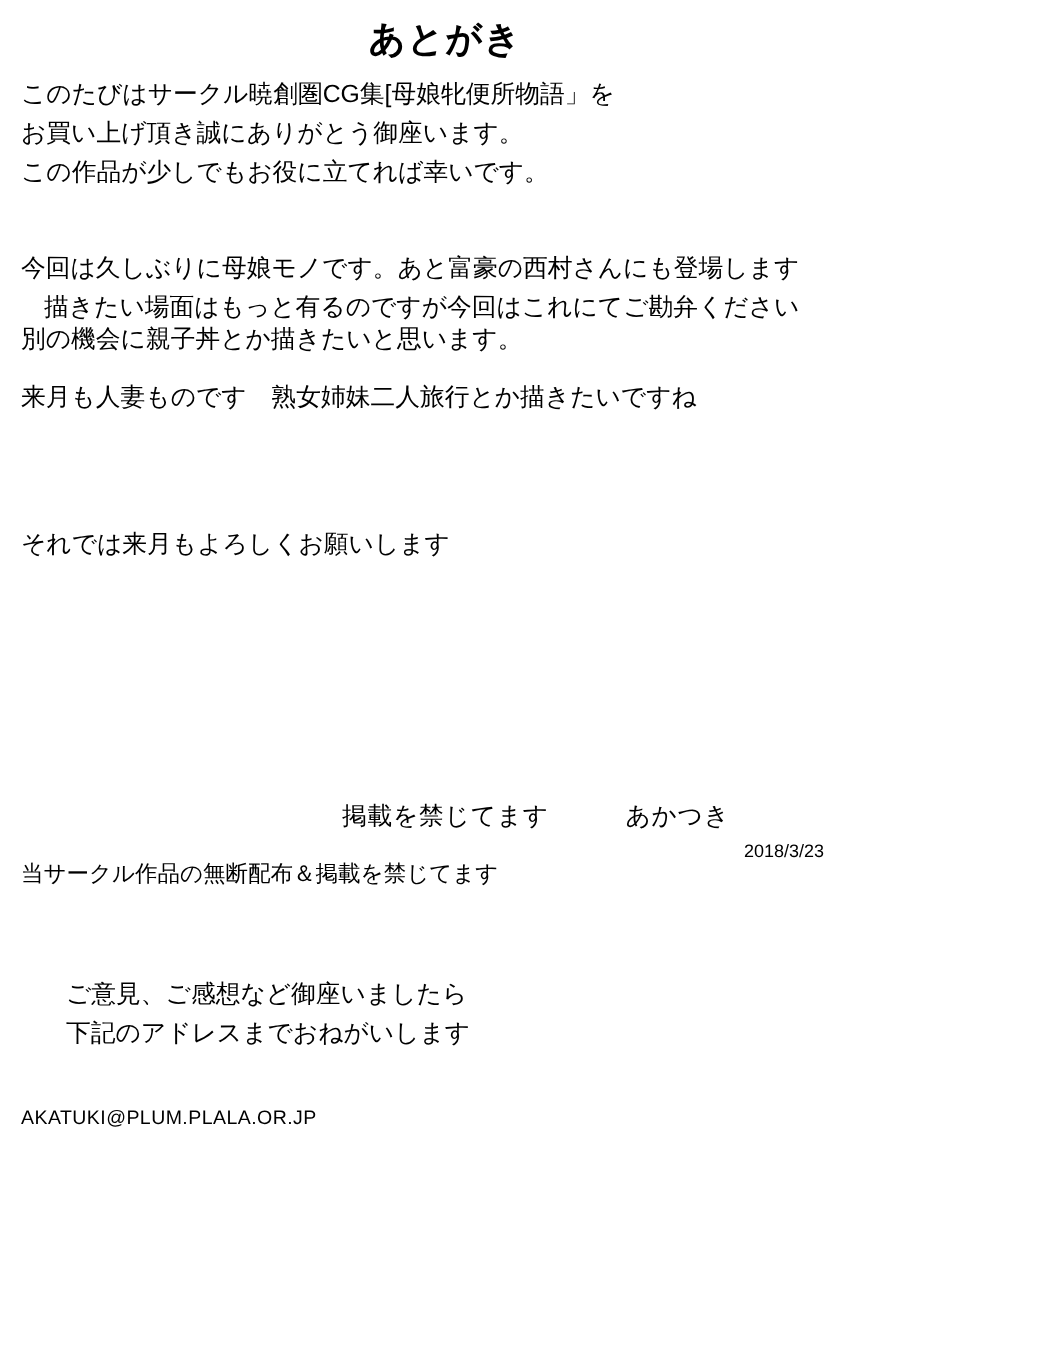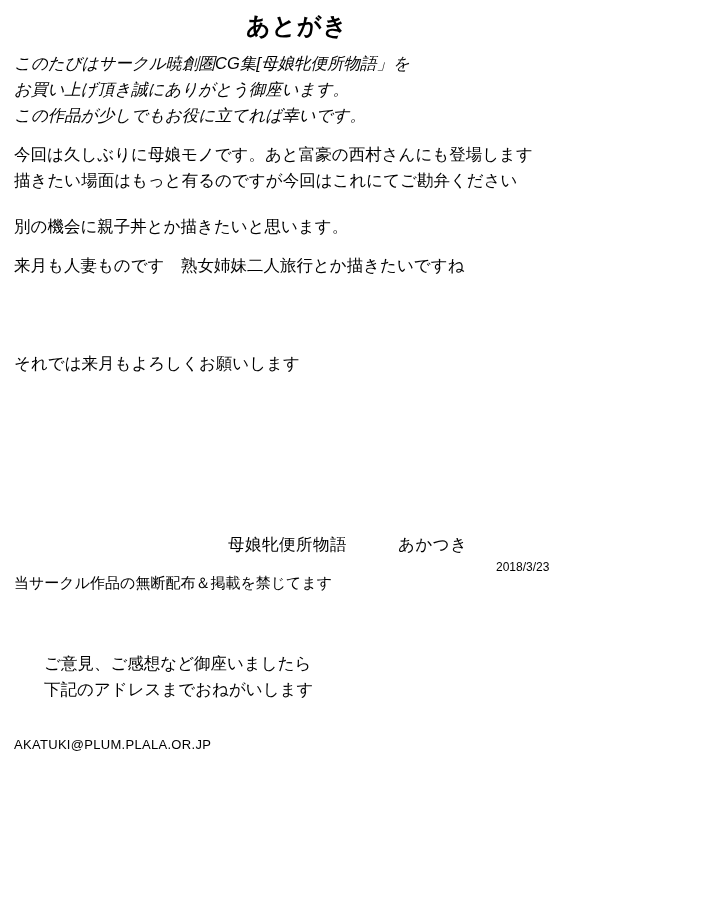"このたびはサークル暁創圏CG集[母娘牝便所物語」を" .para-1 { font-style: italic -> none }
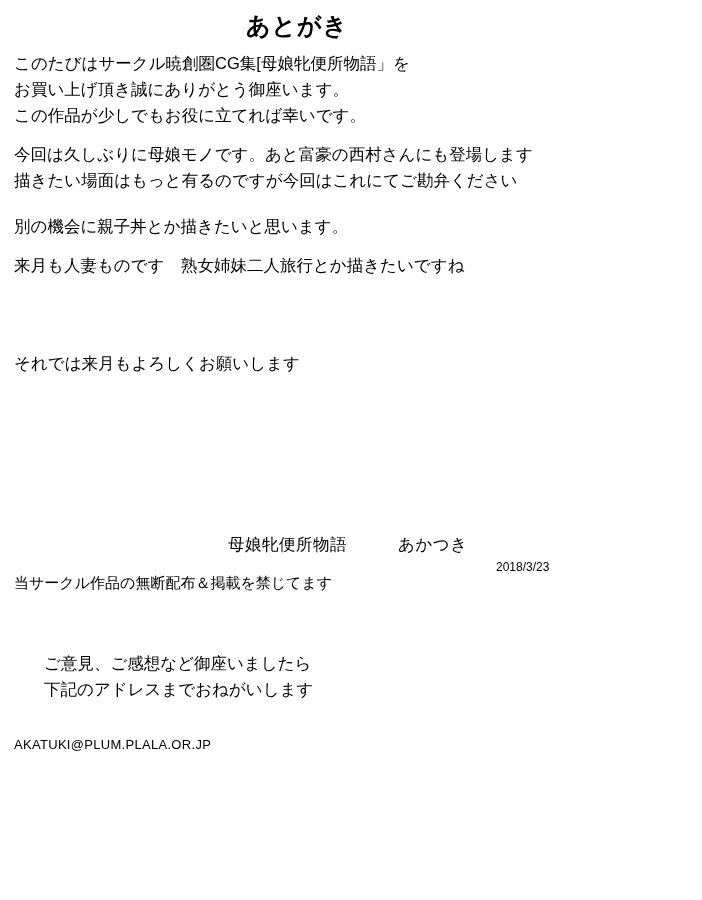"今回は久しぶりに母娘モノです。あと富豪の西村さんにも登場します" .para-2 { text-align: none -> right; top: 141px -> 166px }
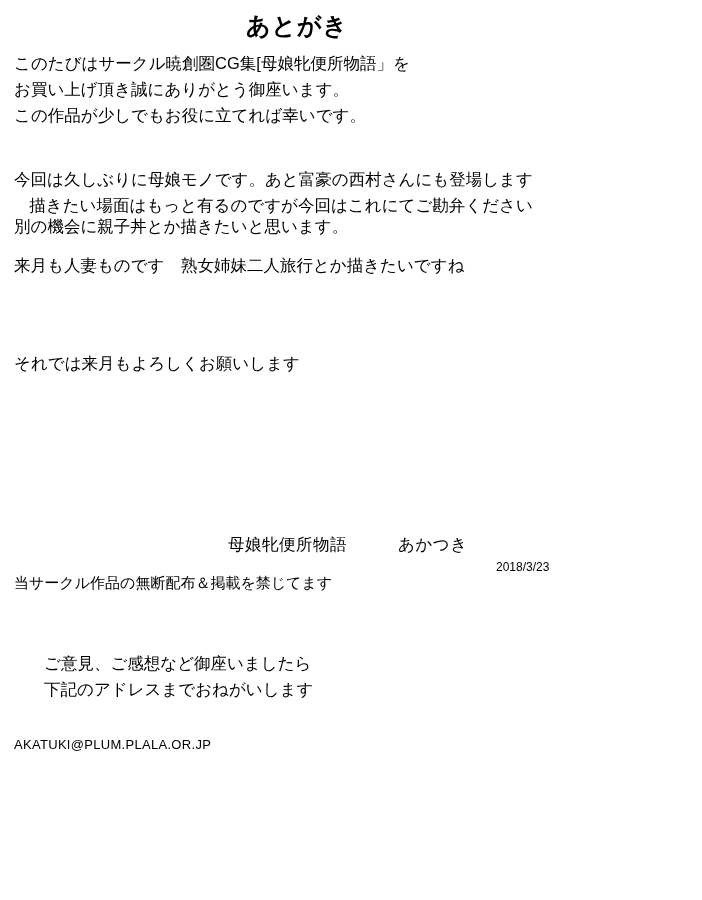"母娘牝便所物語 あかつき" div.circle-line { text: 母娘牝便所物語 -> 掲載を禁じてます }
